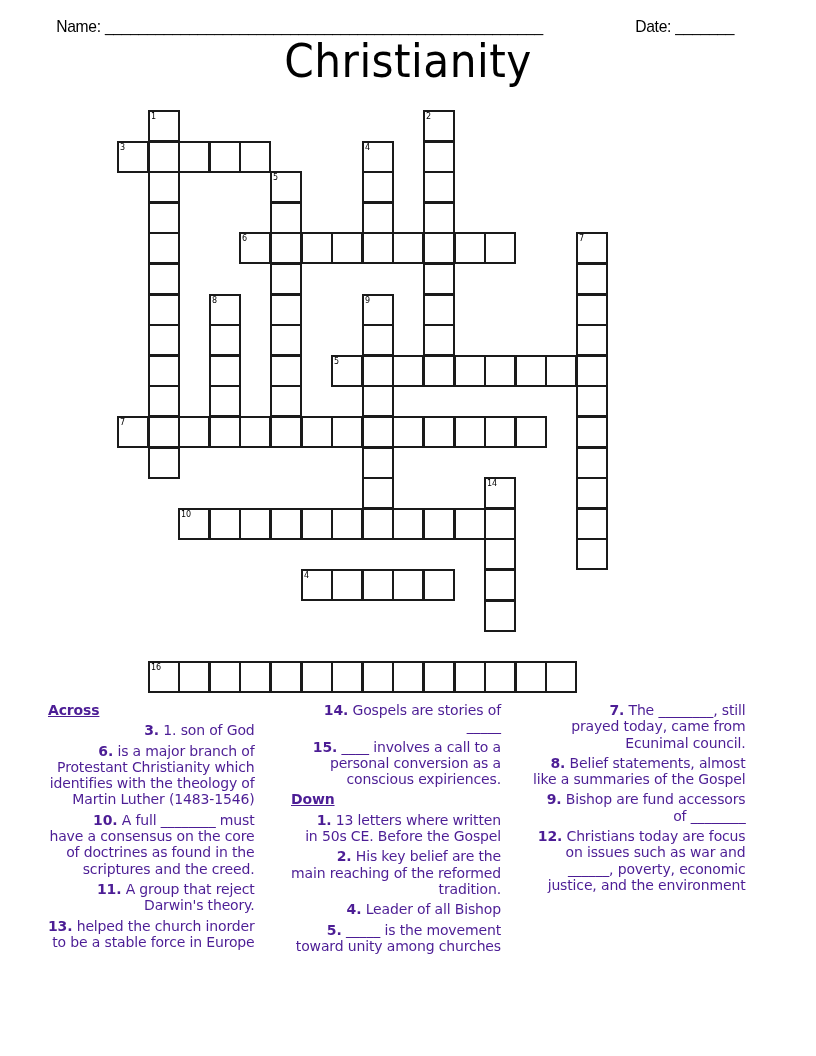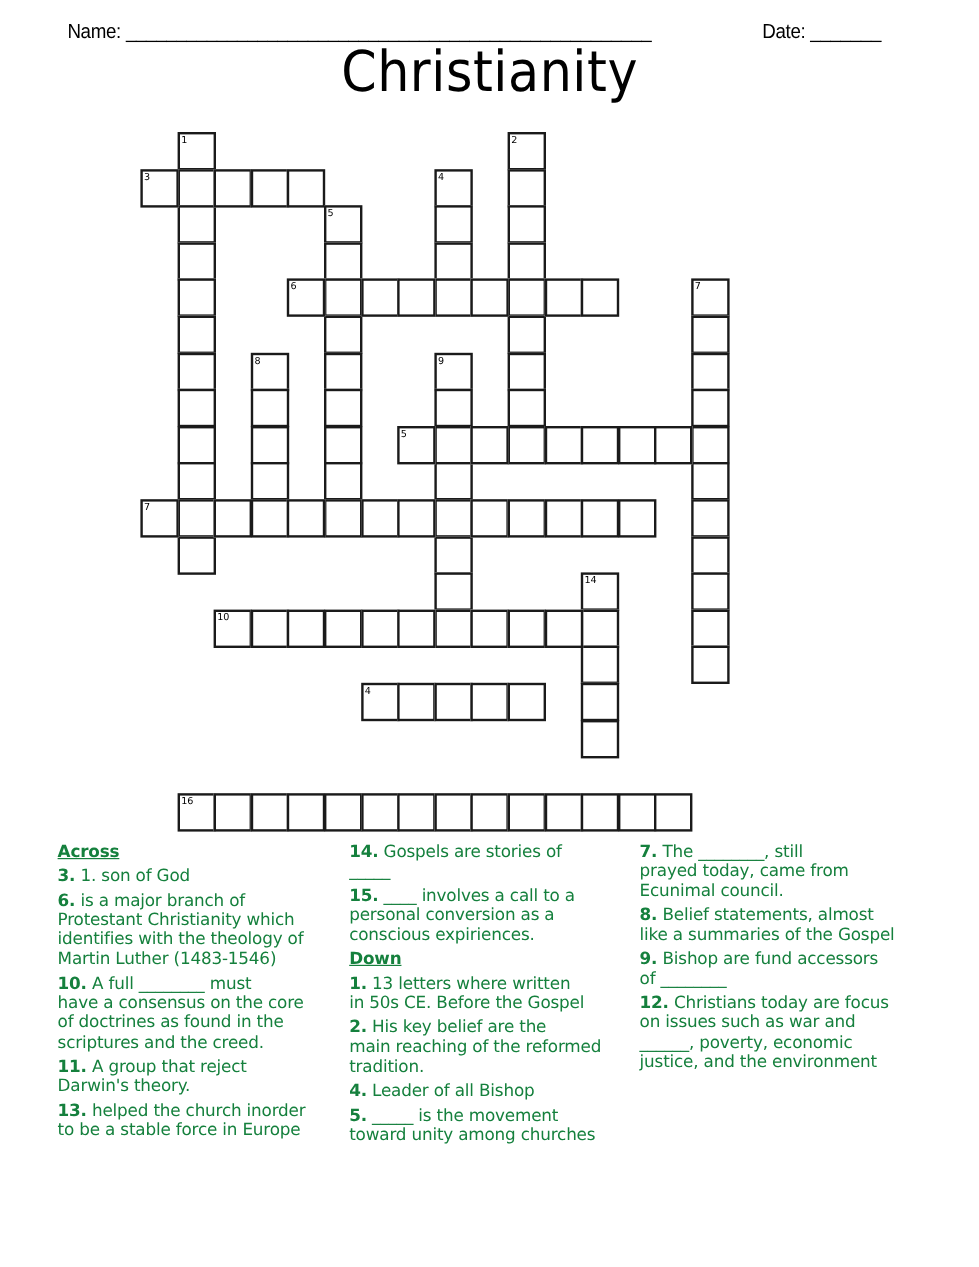"Across" .clues { color: #15803d -> #4c1d95 }
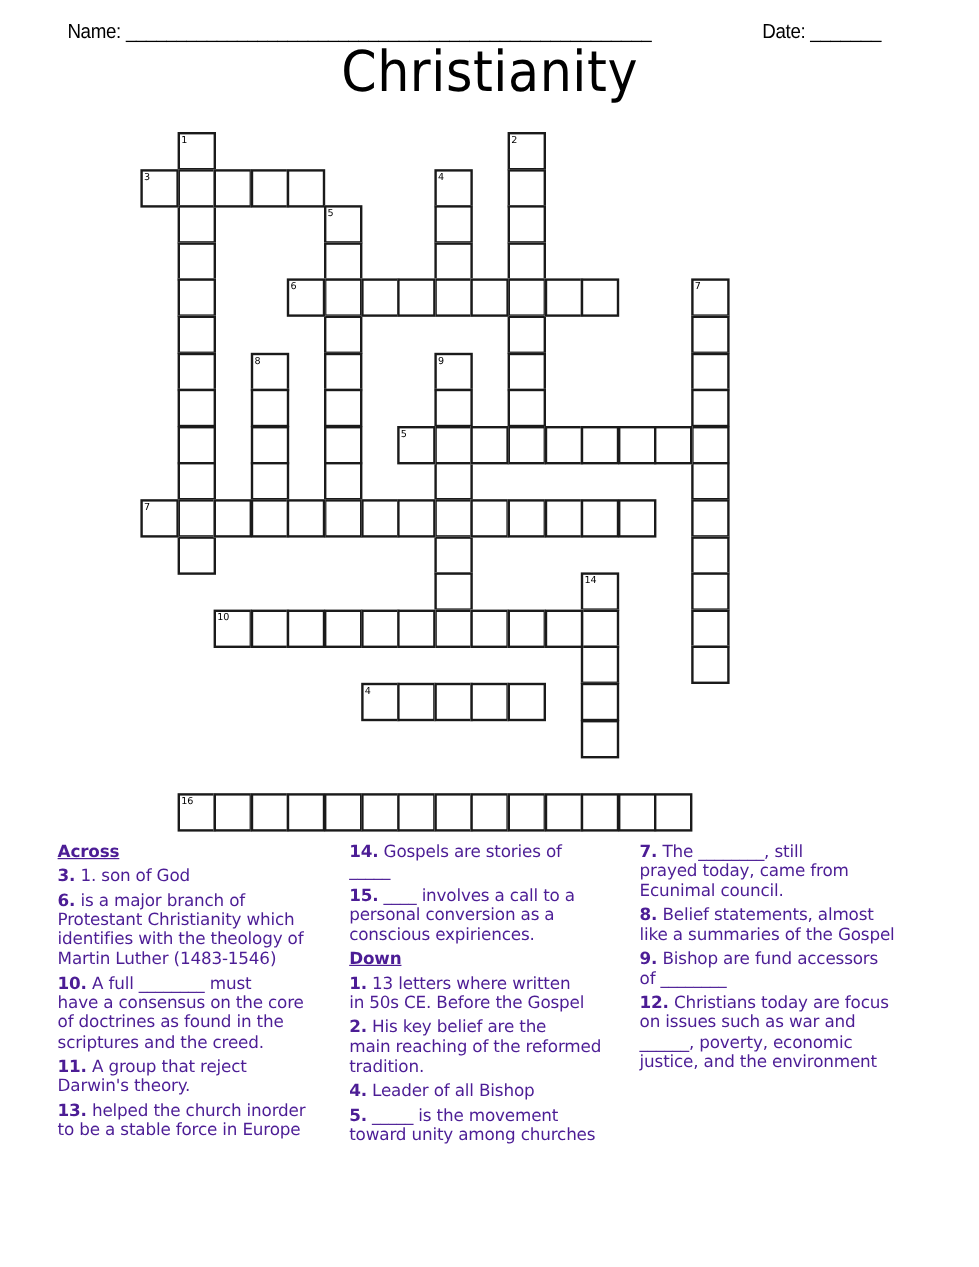"14. Gospels are stories of" .clue { text-align: none -> right }
